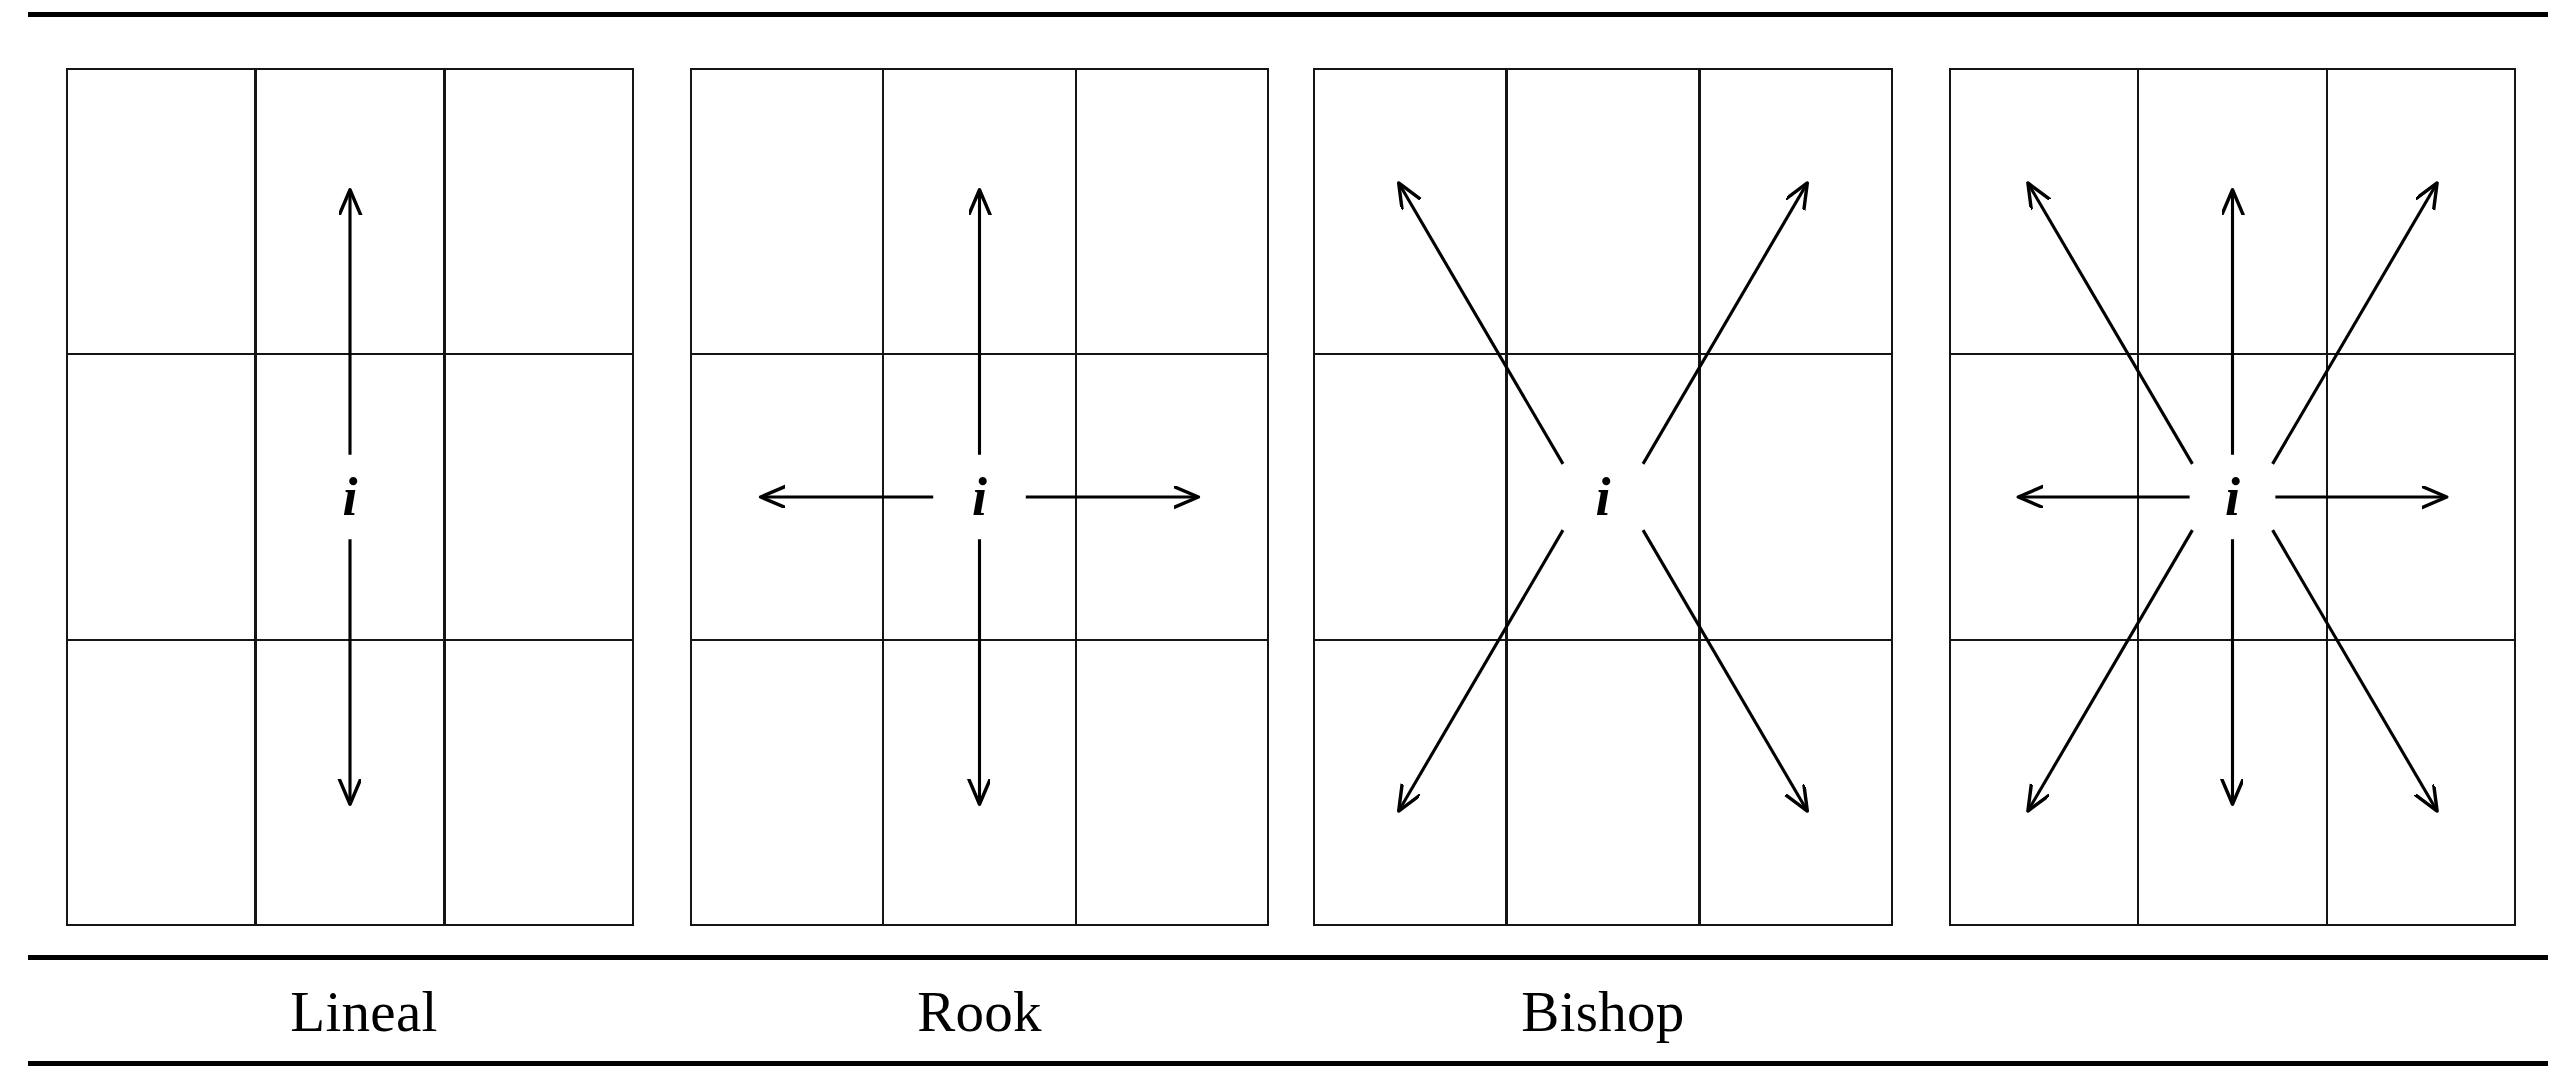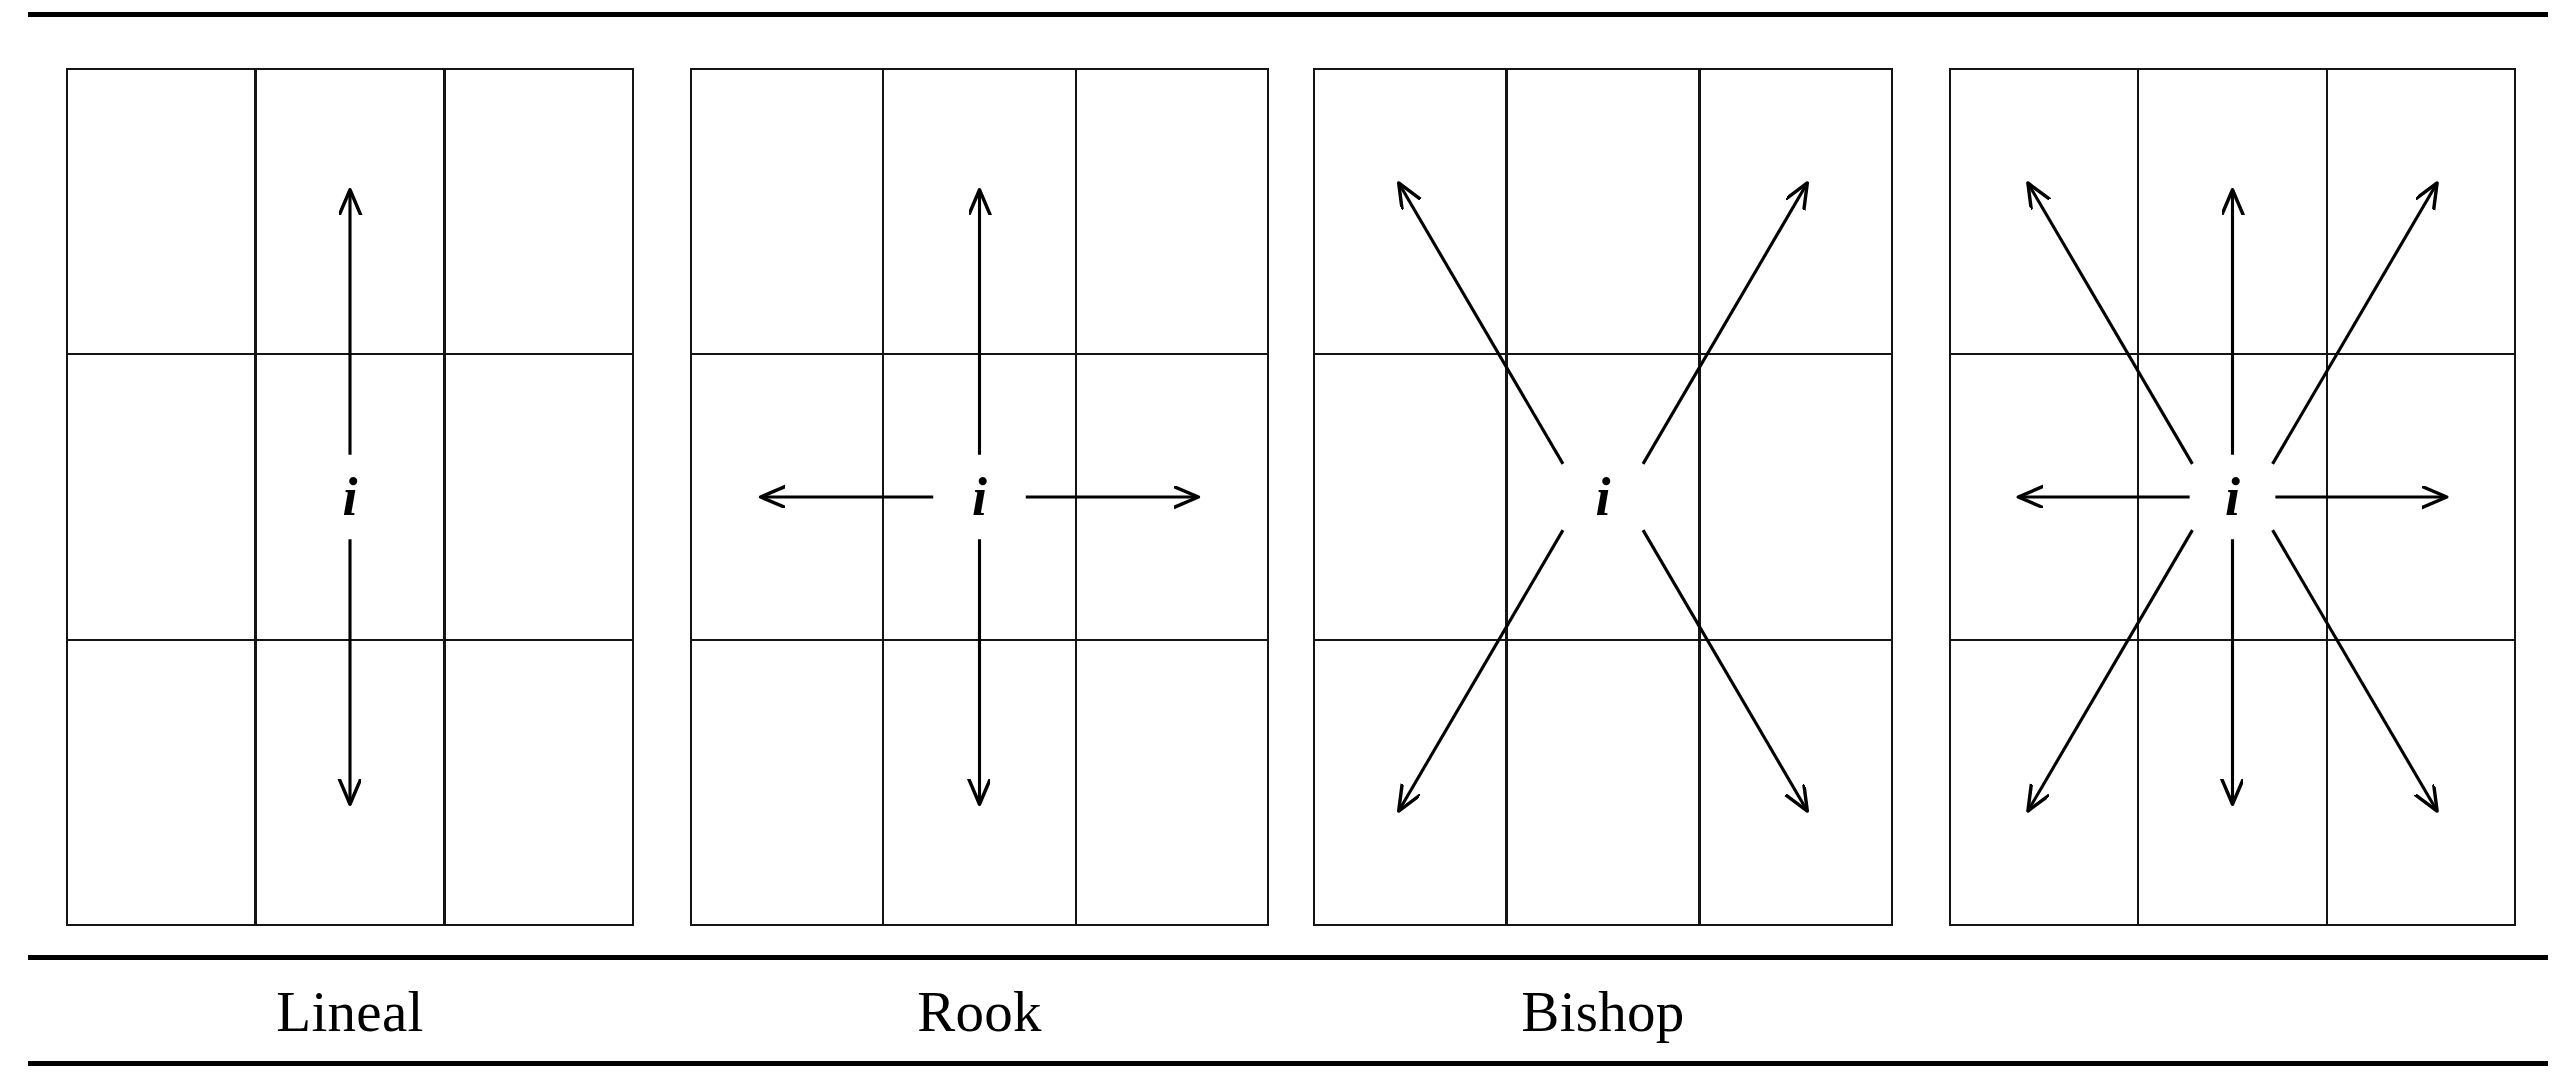"Lineal" .cap-0 { left: 66px -> 80px }
